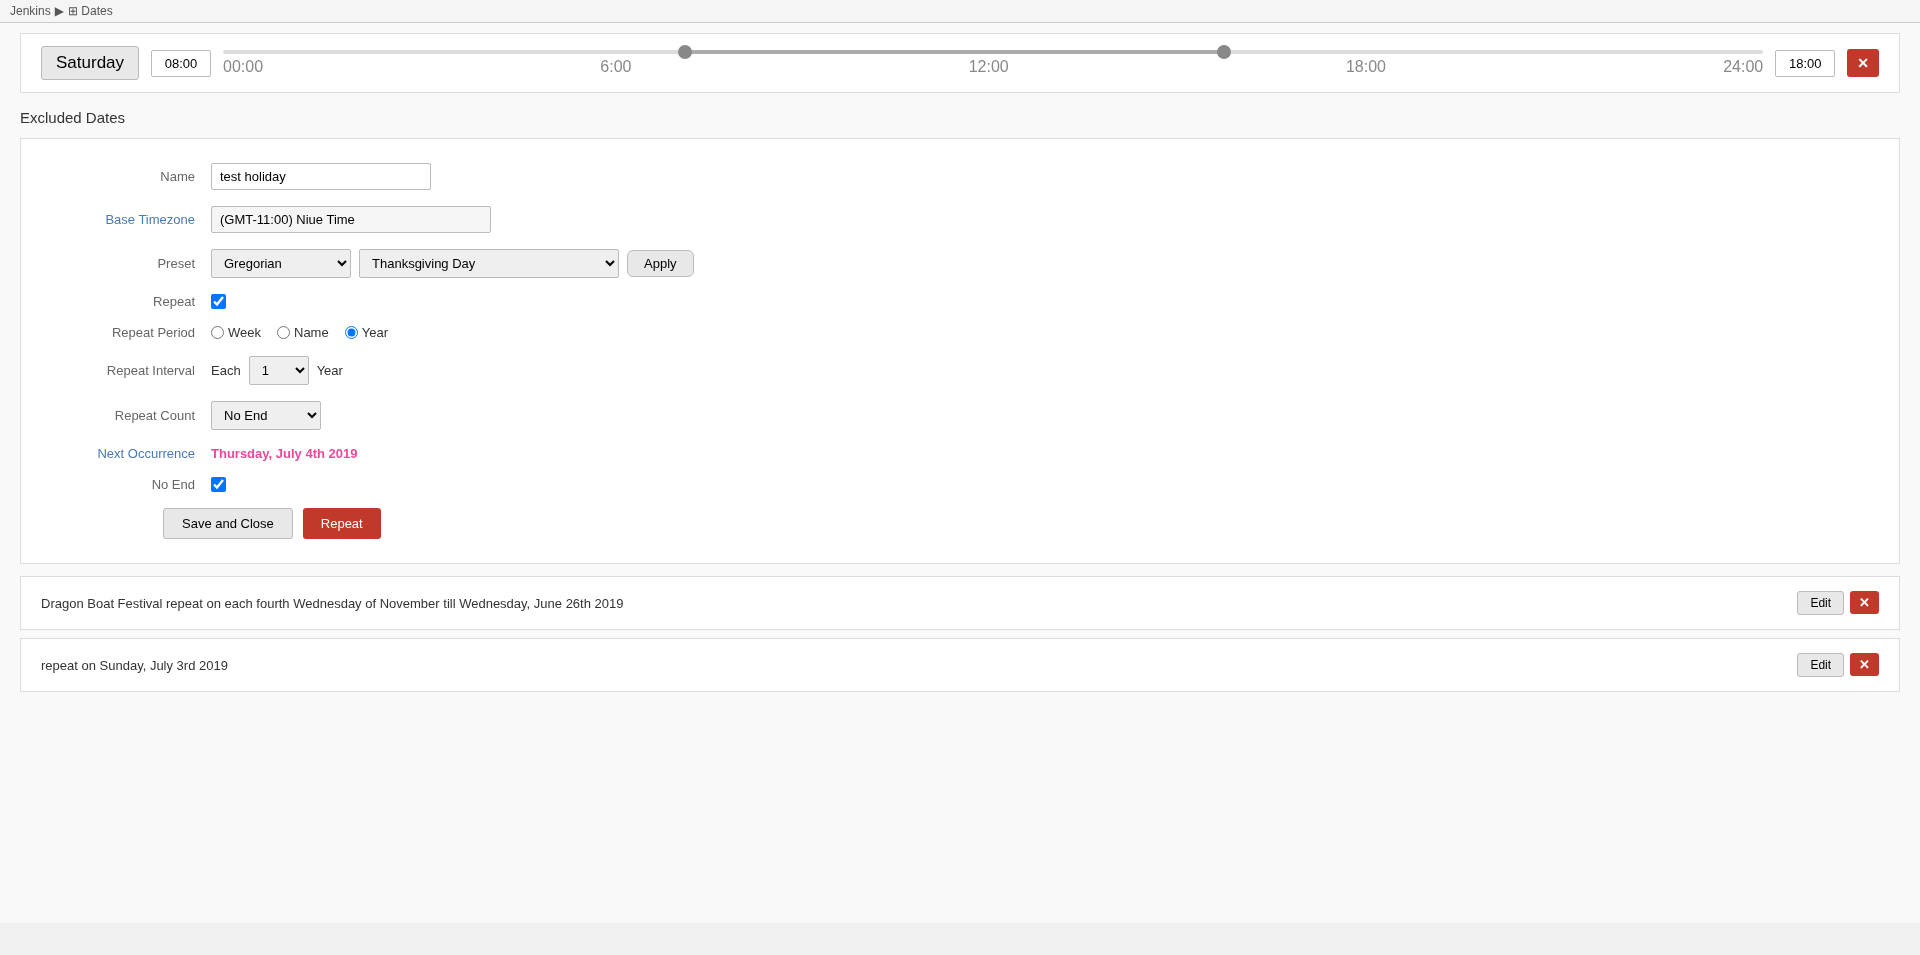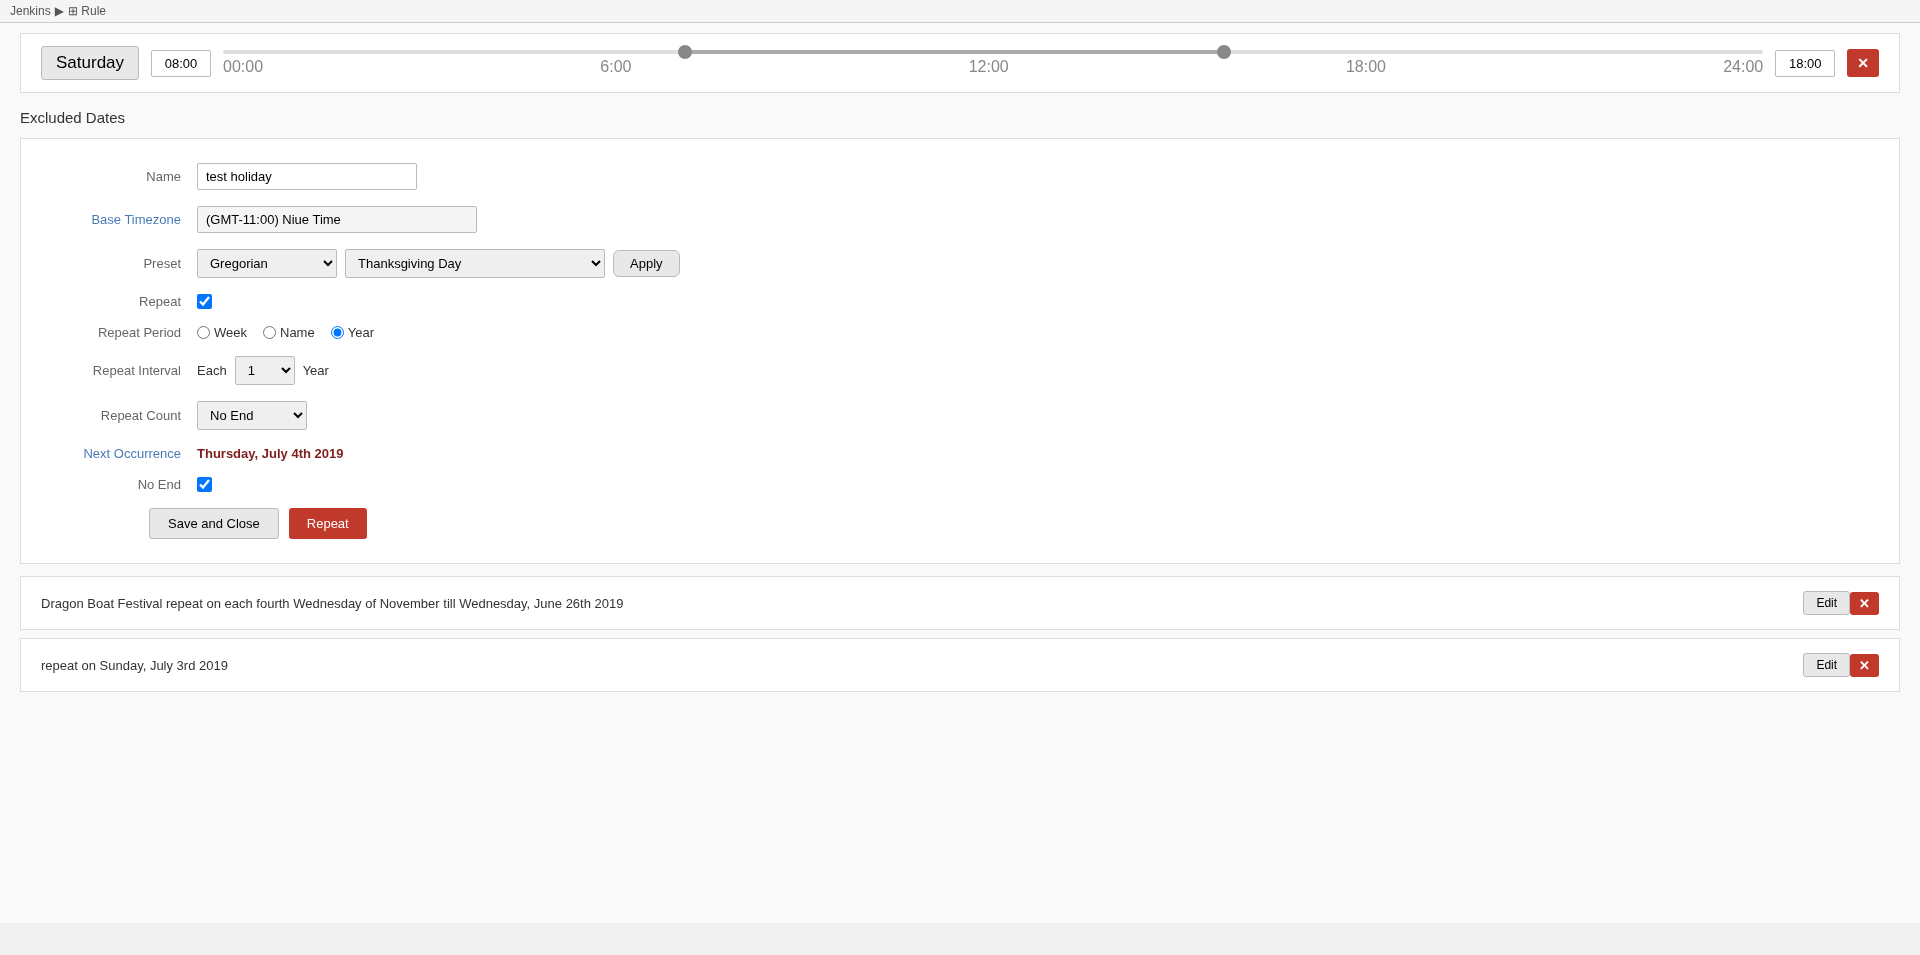"⊞ Rule" span { text: Rule -> Dates }
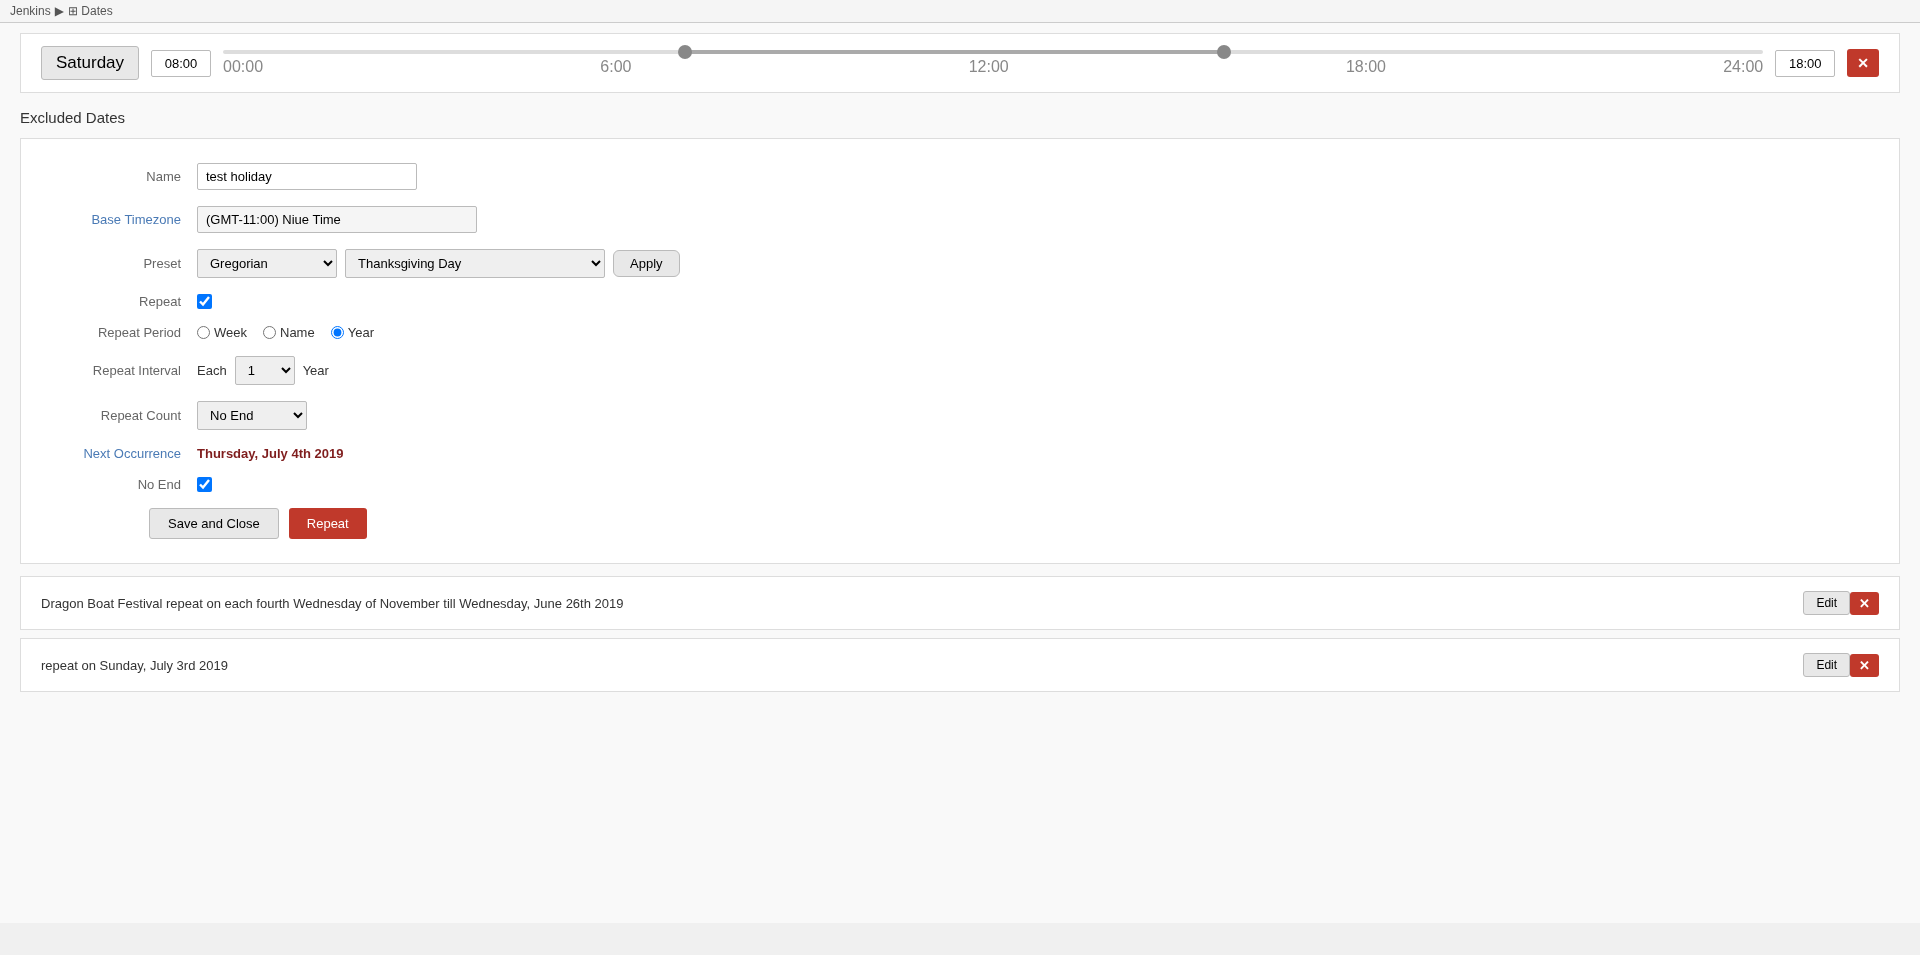"Name" .form-card { padding: 24px 30px 24px 16px -> 24px 30px 24px 30px }
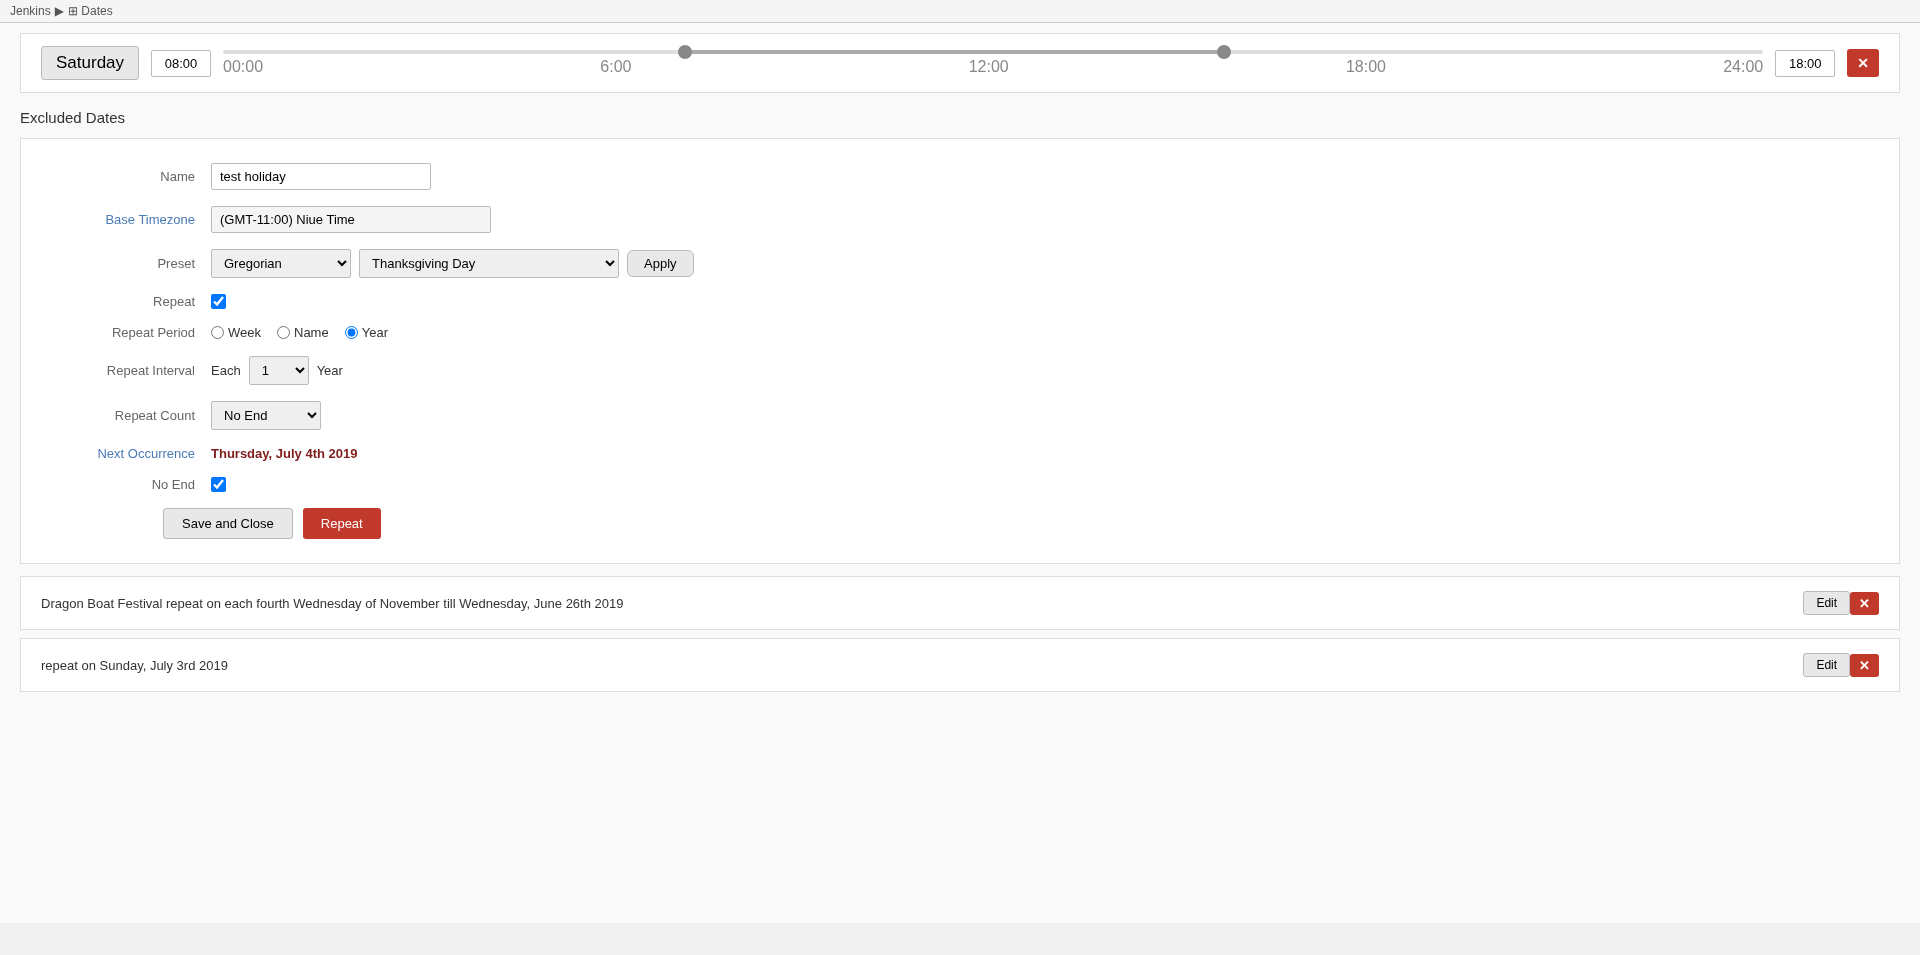"Thursday, July 4th 2019" .next-occurrence { color: #7f1d1d -> #ec4899 }
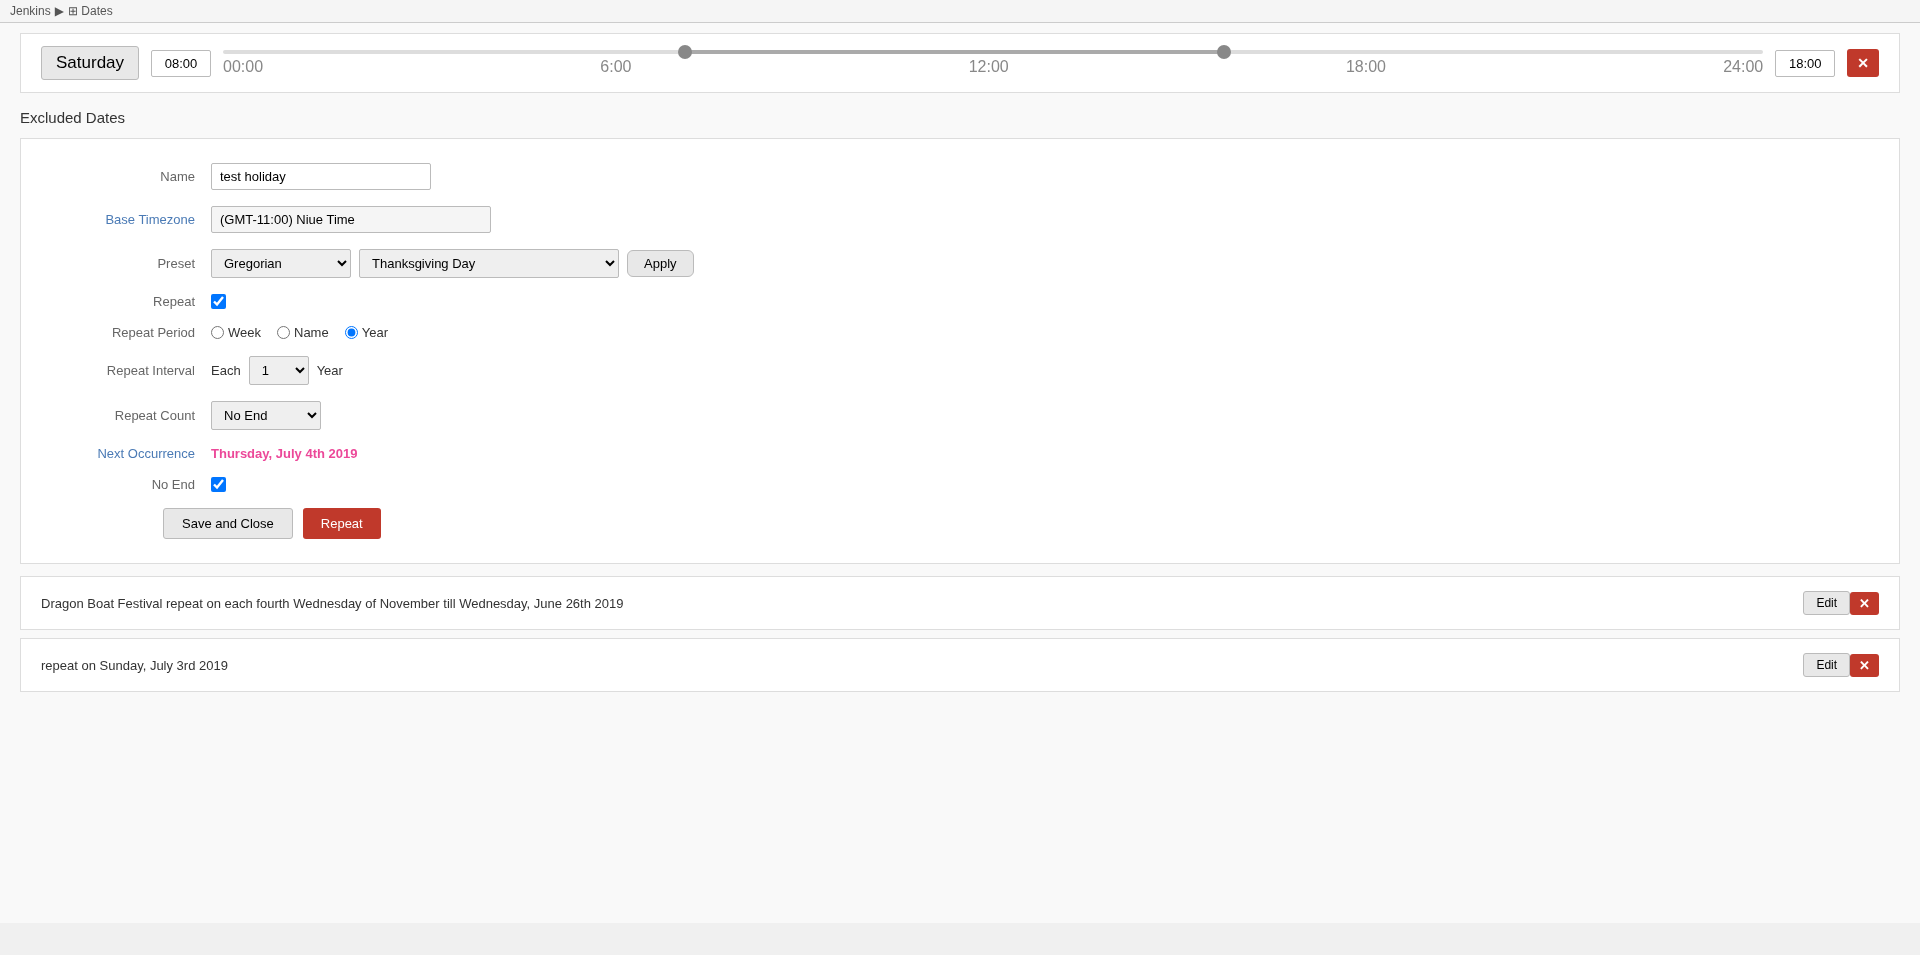"Edit" .list-card-actions { align-items: center -> flex-start; gap: none -> 6px }
